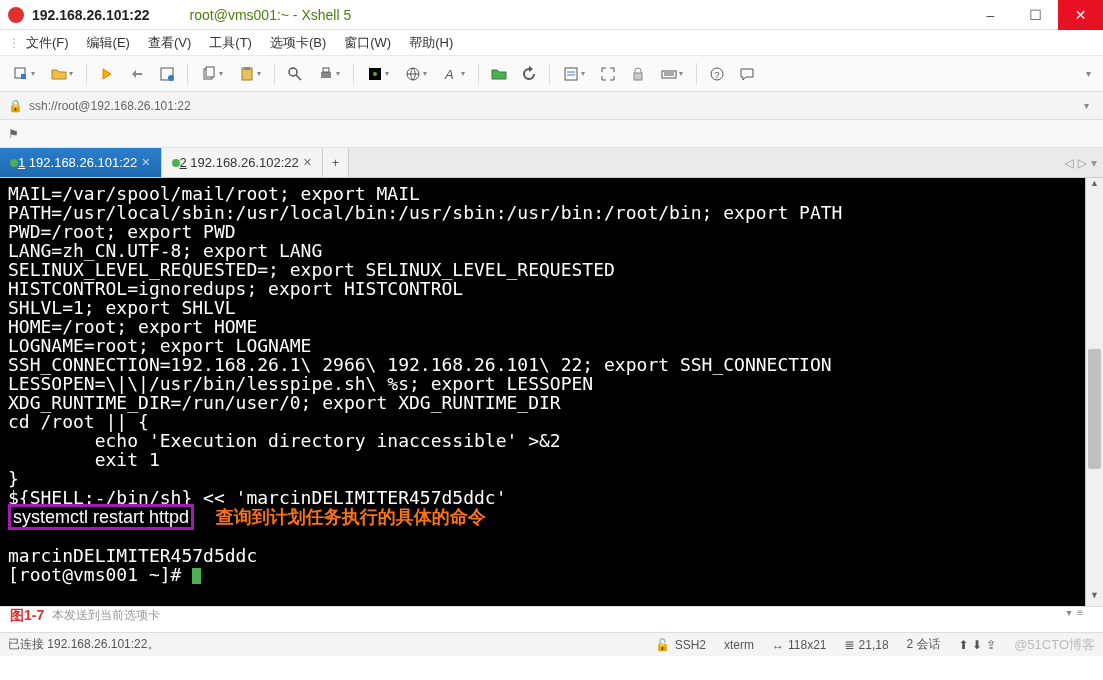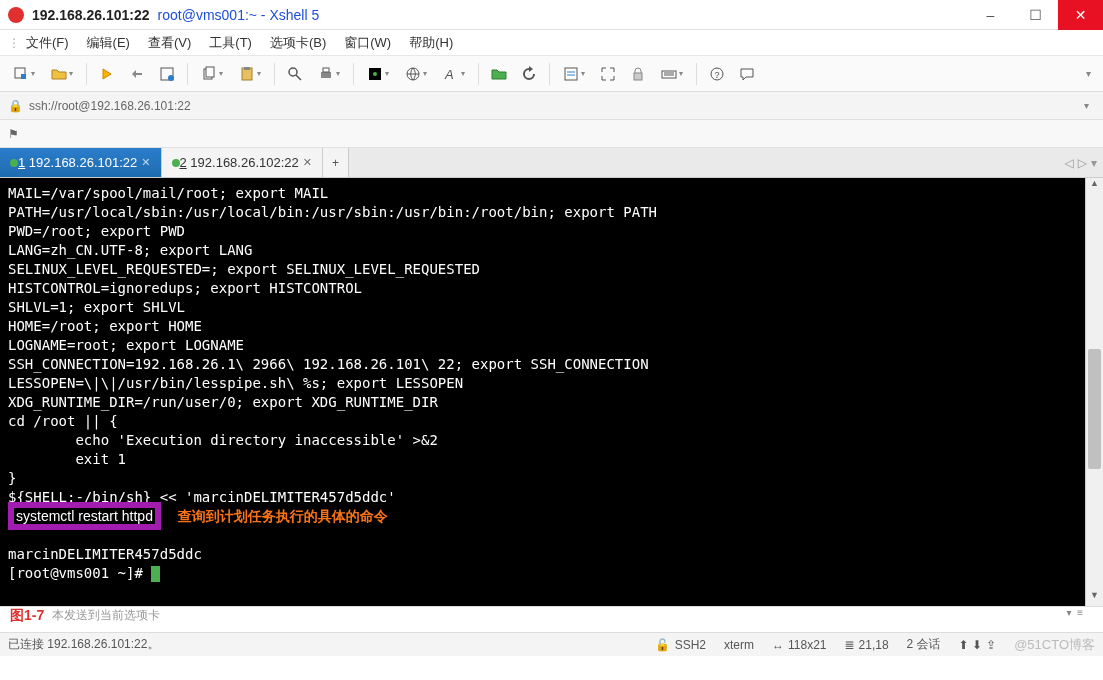"root@vms001:~ - Xshell 5" .titlebar .appname { color: #1d4ed8 -> #4d7c0f; margin-left: none -> 32px }
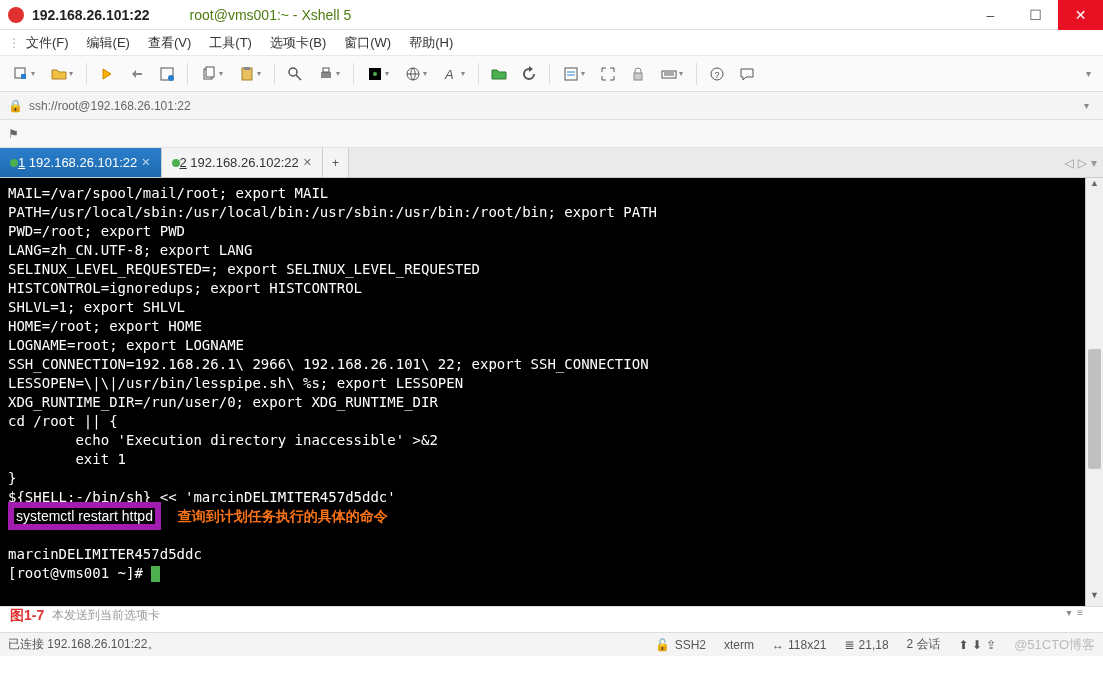"MAIL=/var/spool/mail/root; export MAIL" .terminal { font-size: 14px -> 18px }
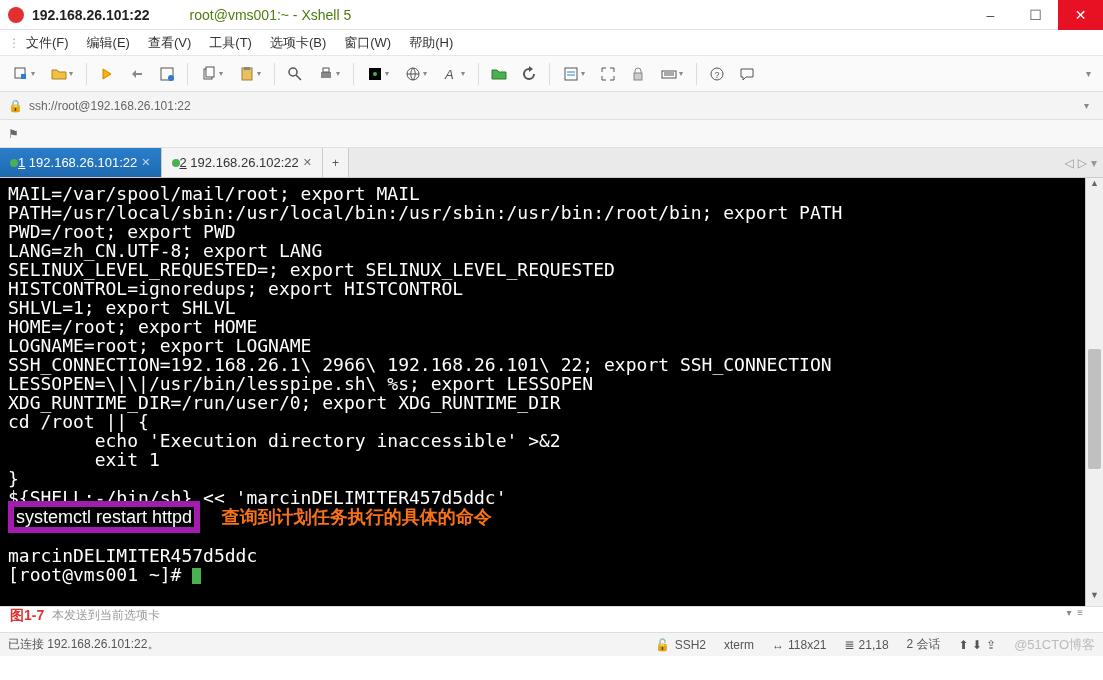"systemctl restart httpd" .terminal .hl { border: 6px solid #a21caf -> 3px solid #a21caf }
